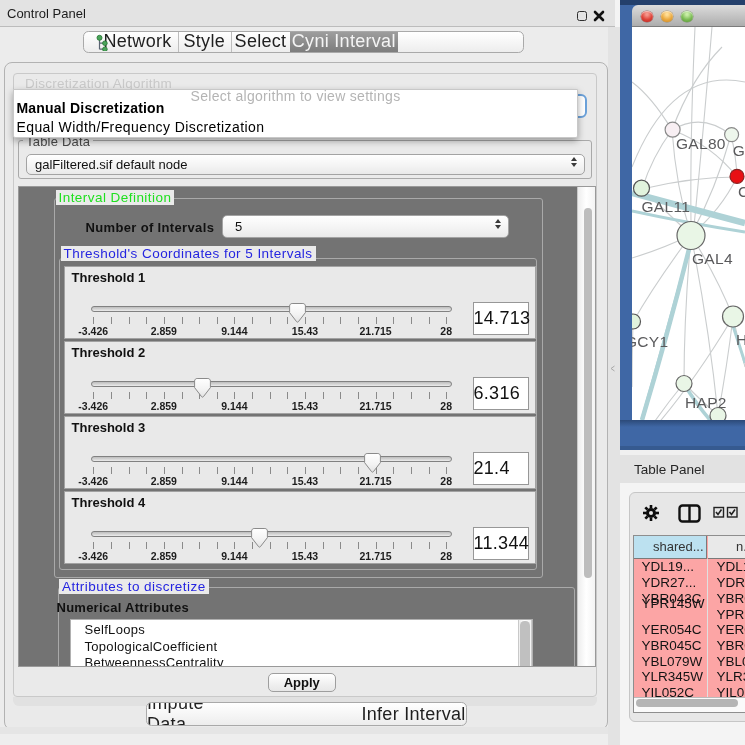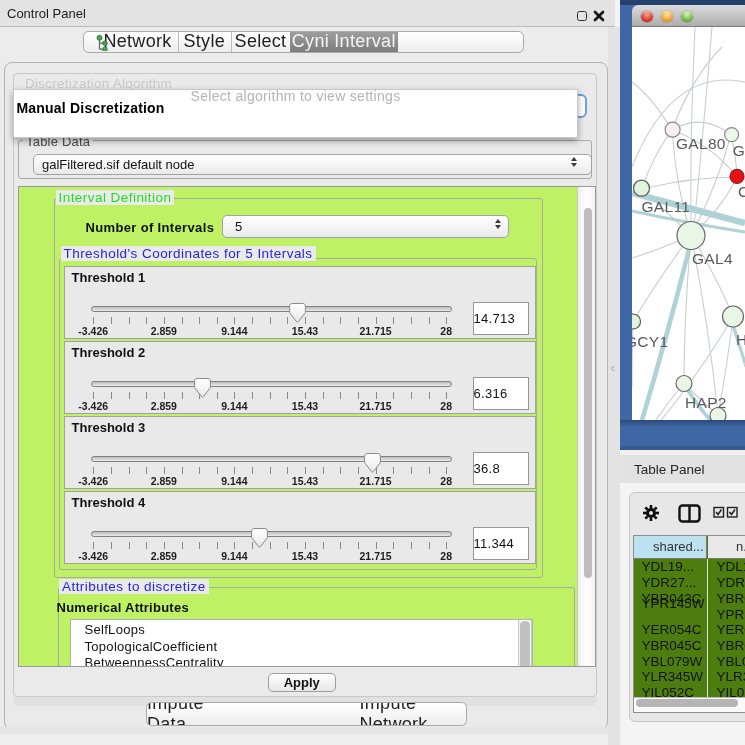"Equal Width/Frequency Discretization" div.r3 { html: none -> <div>Equal Width/Frequency Discretization</div> }
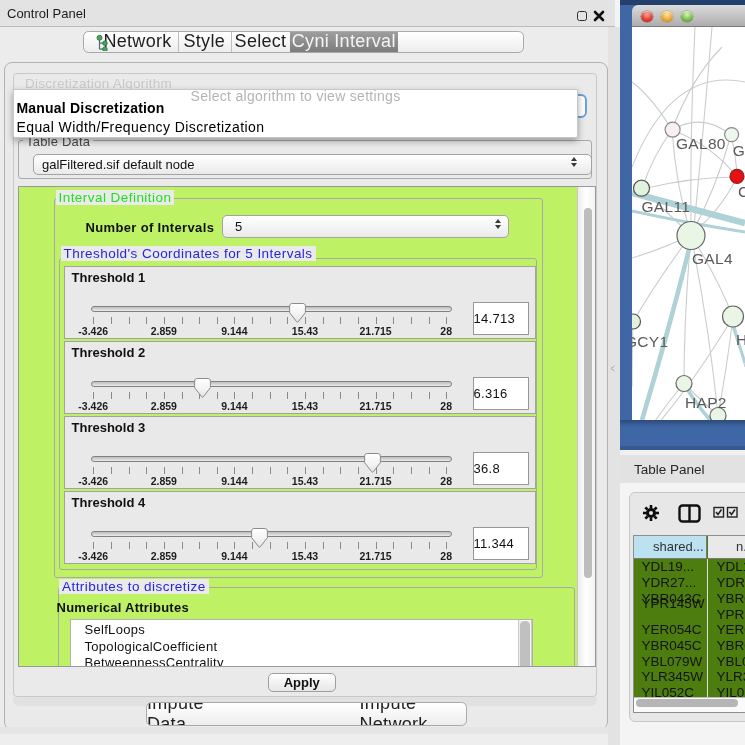"galFiltered.sif default node" div.abs { margin-left: 7px -> none }
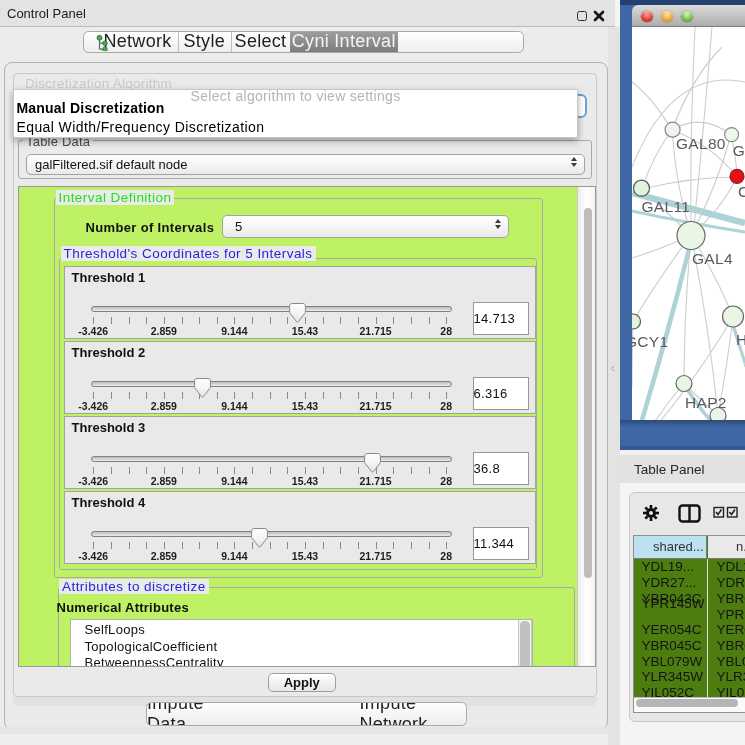"Interval Definition" div.abs { background: #bef264 -> #737373 }
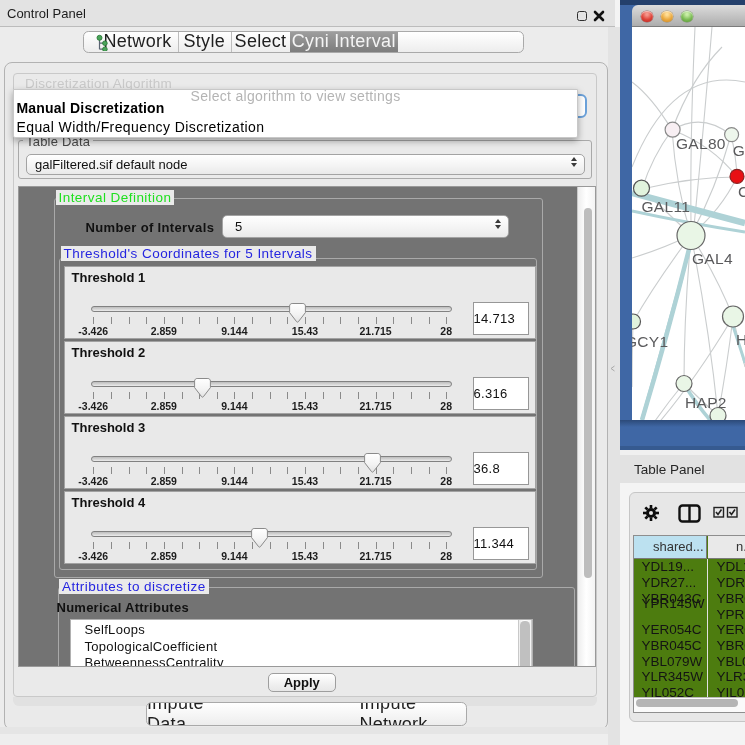"14.713" .tfield { font-size: 13px -> 18px }
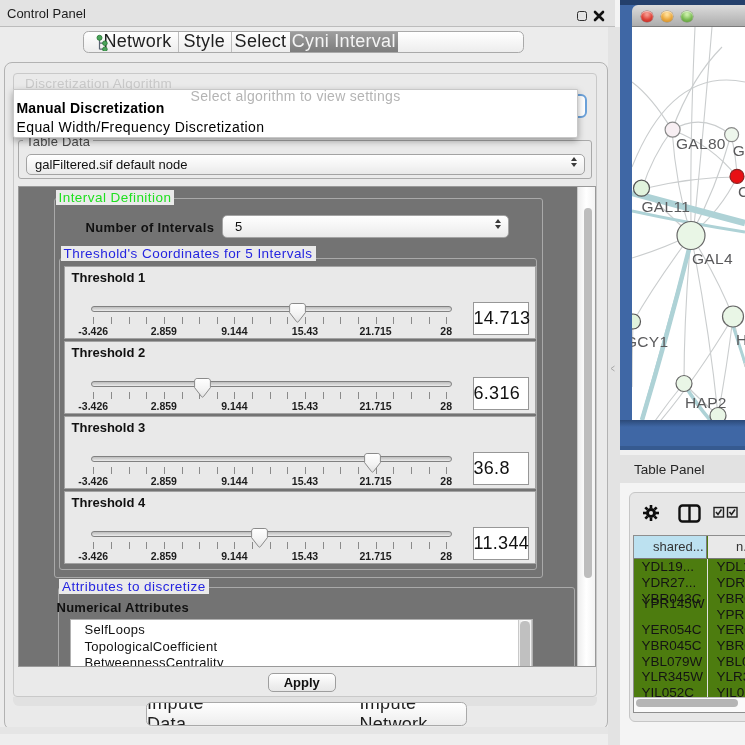"36.8" div.tfield { text: 36.8 -> 21.4 }
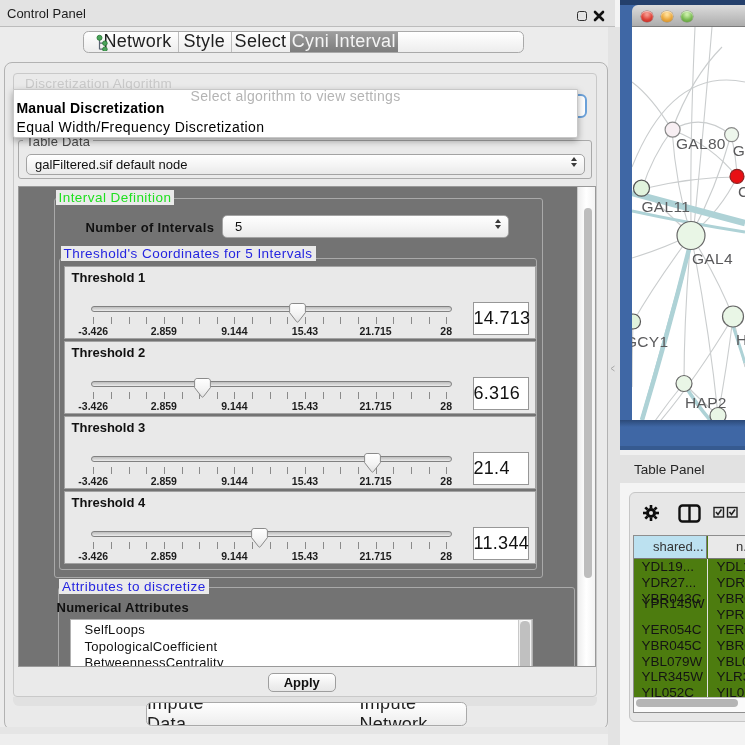"shared..." #dattable { background: #4d7c0f -> #fca5a5 }
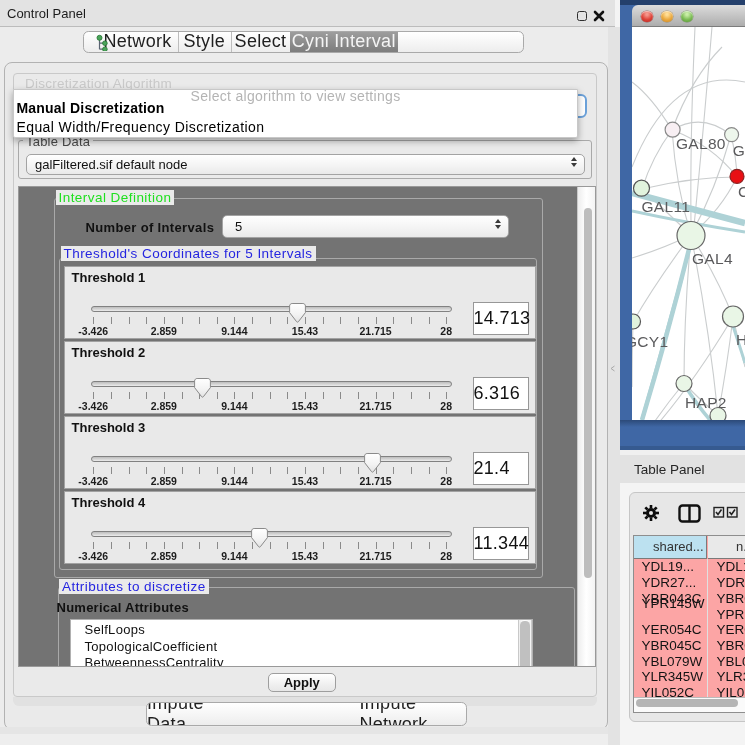"Impute Network" div.seg { text: Impute Network -> Infer Interval }
